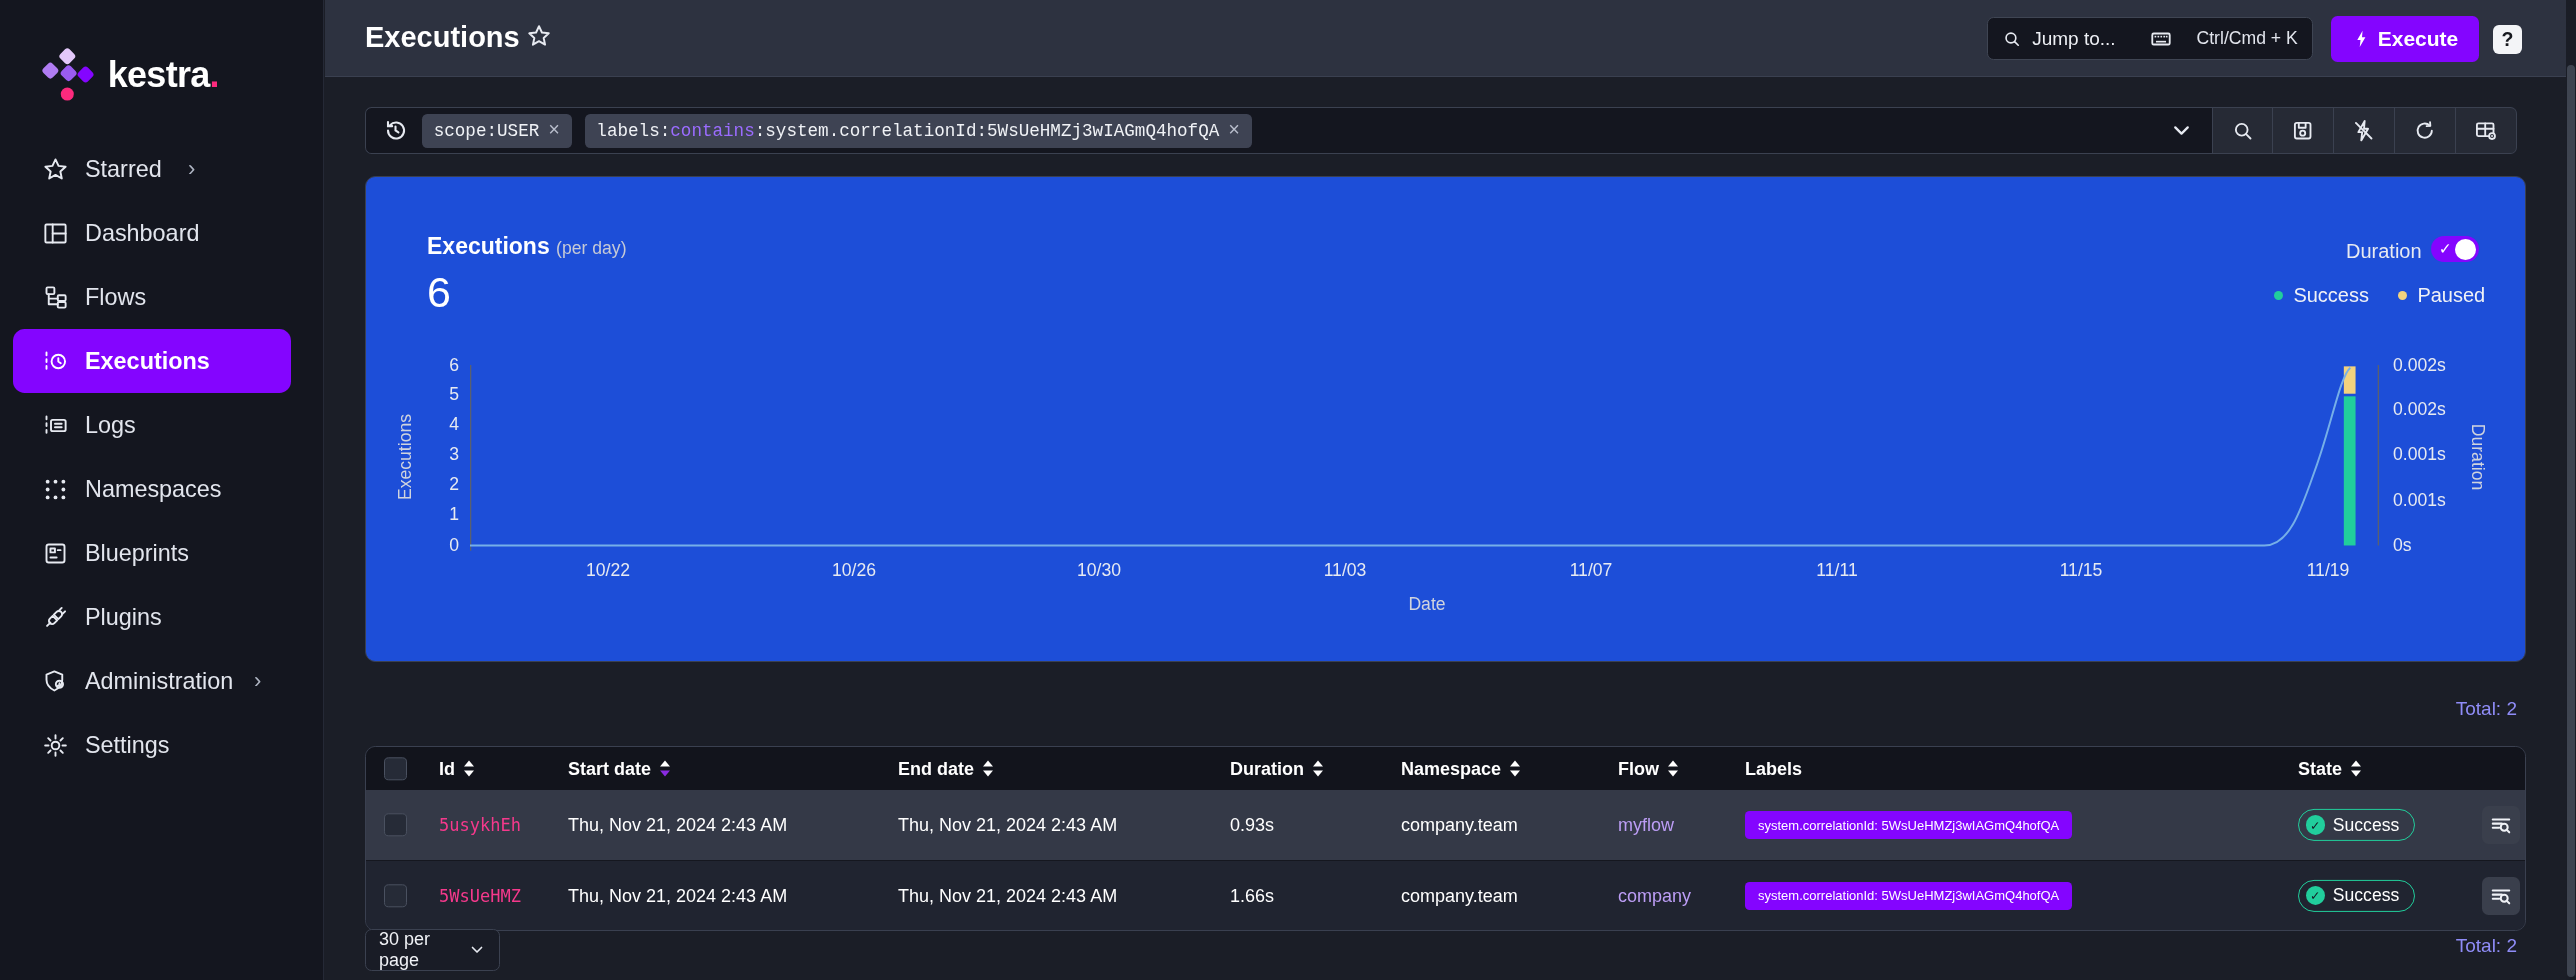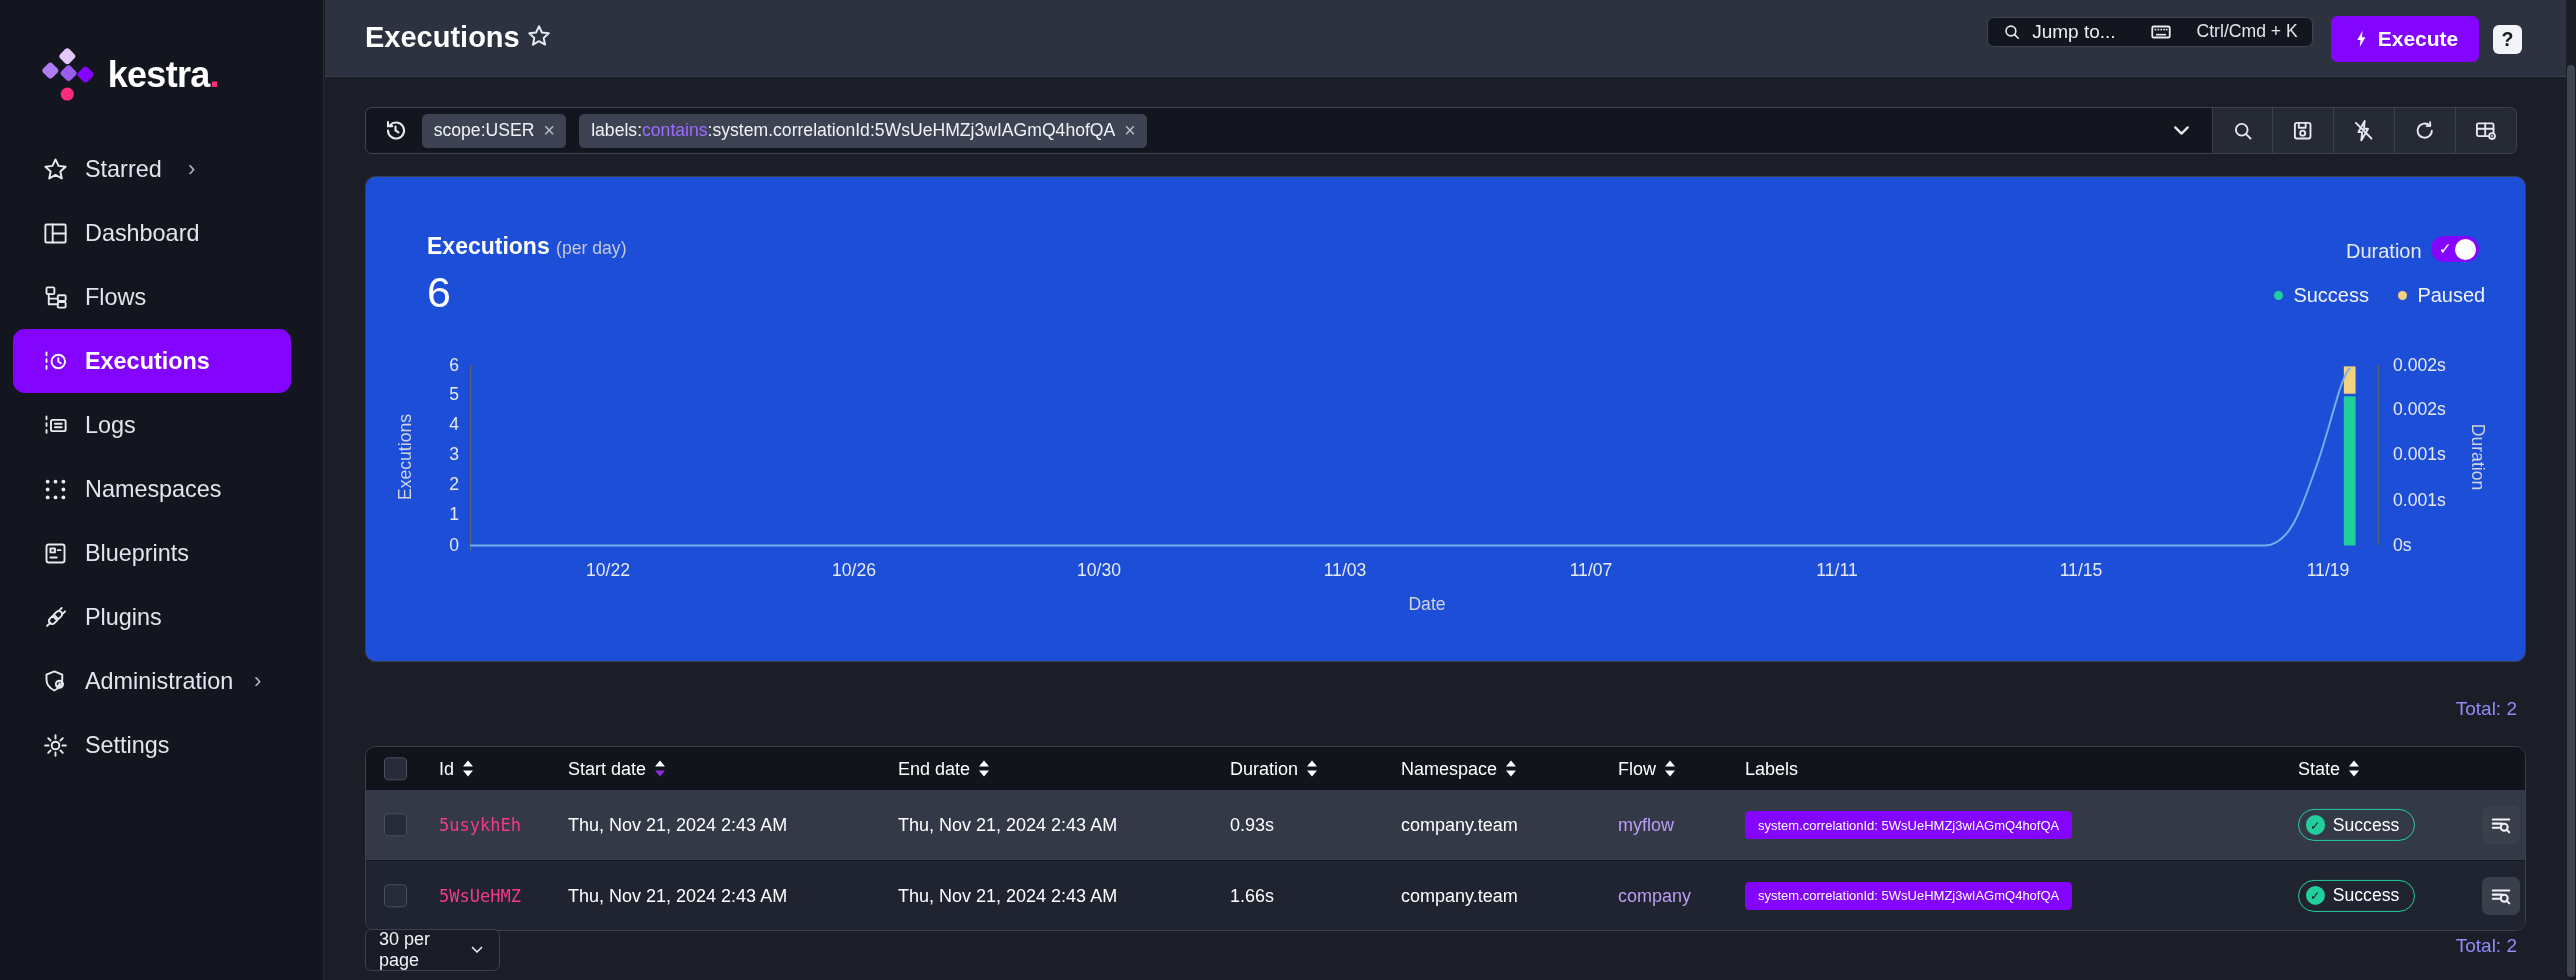"Jump to..." .jump-box { height: 30px -> 43px }
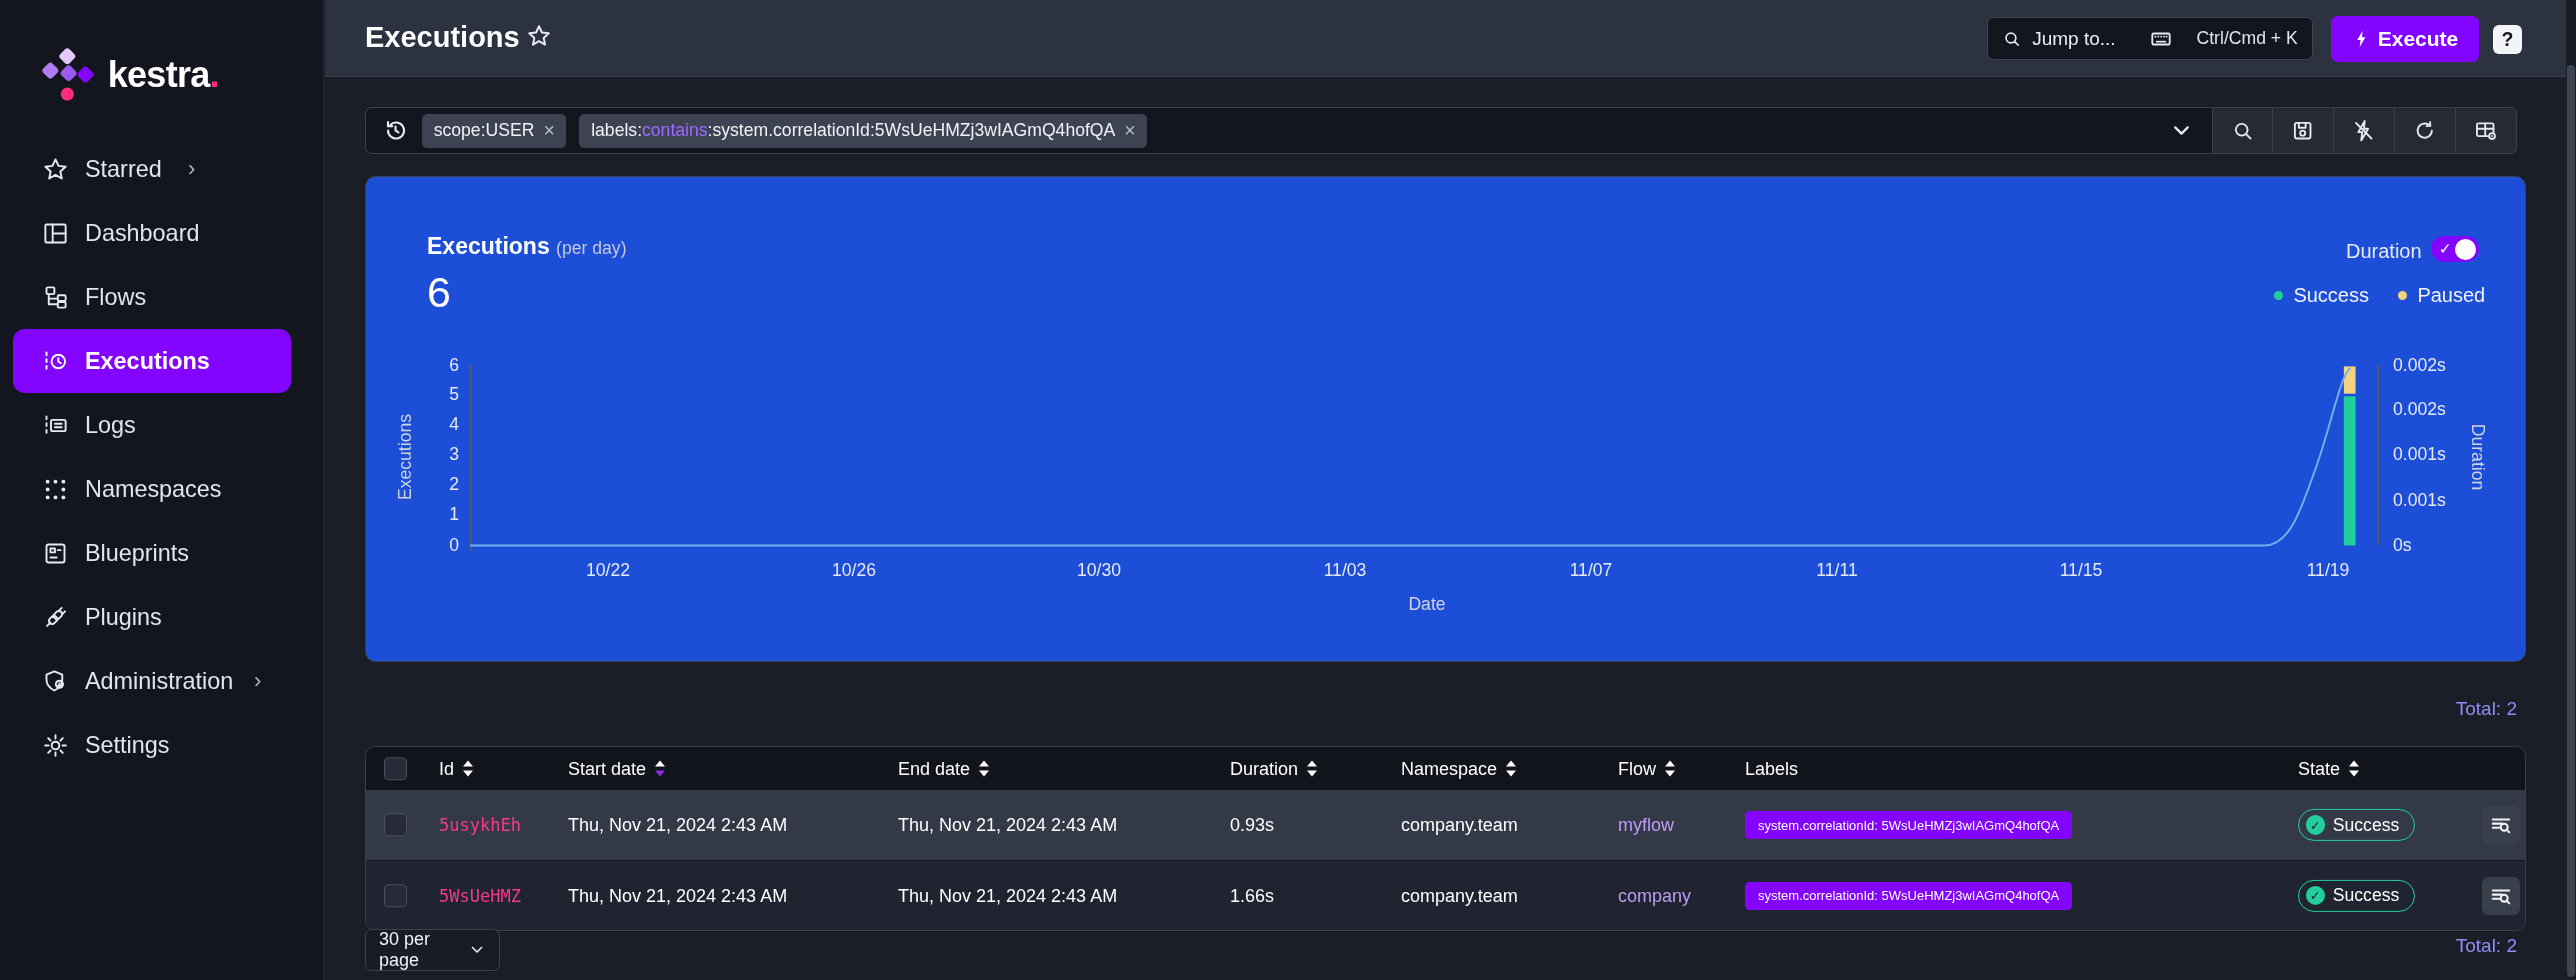"scope:USER" .chip { font-family: none -> Liberation Mono, monospace }
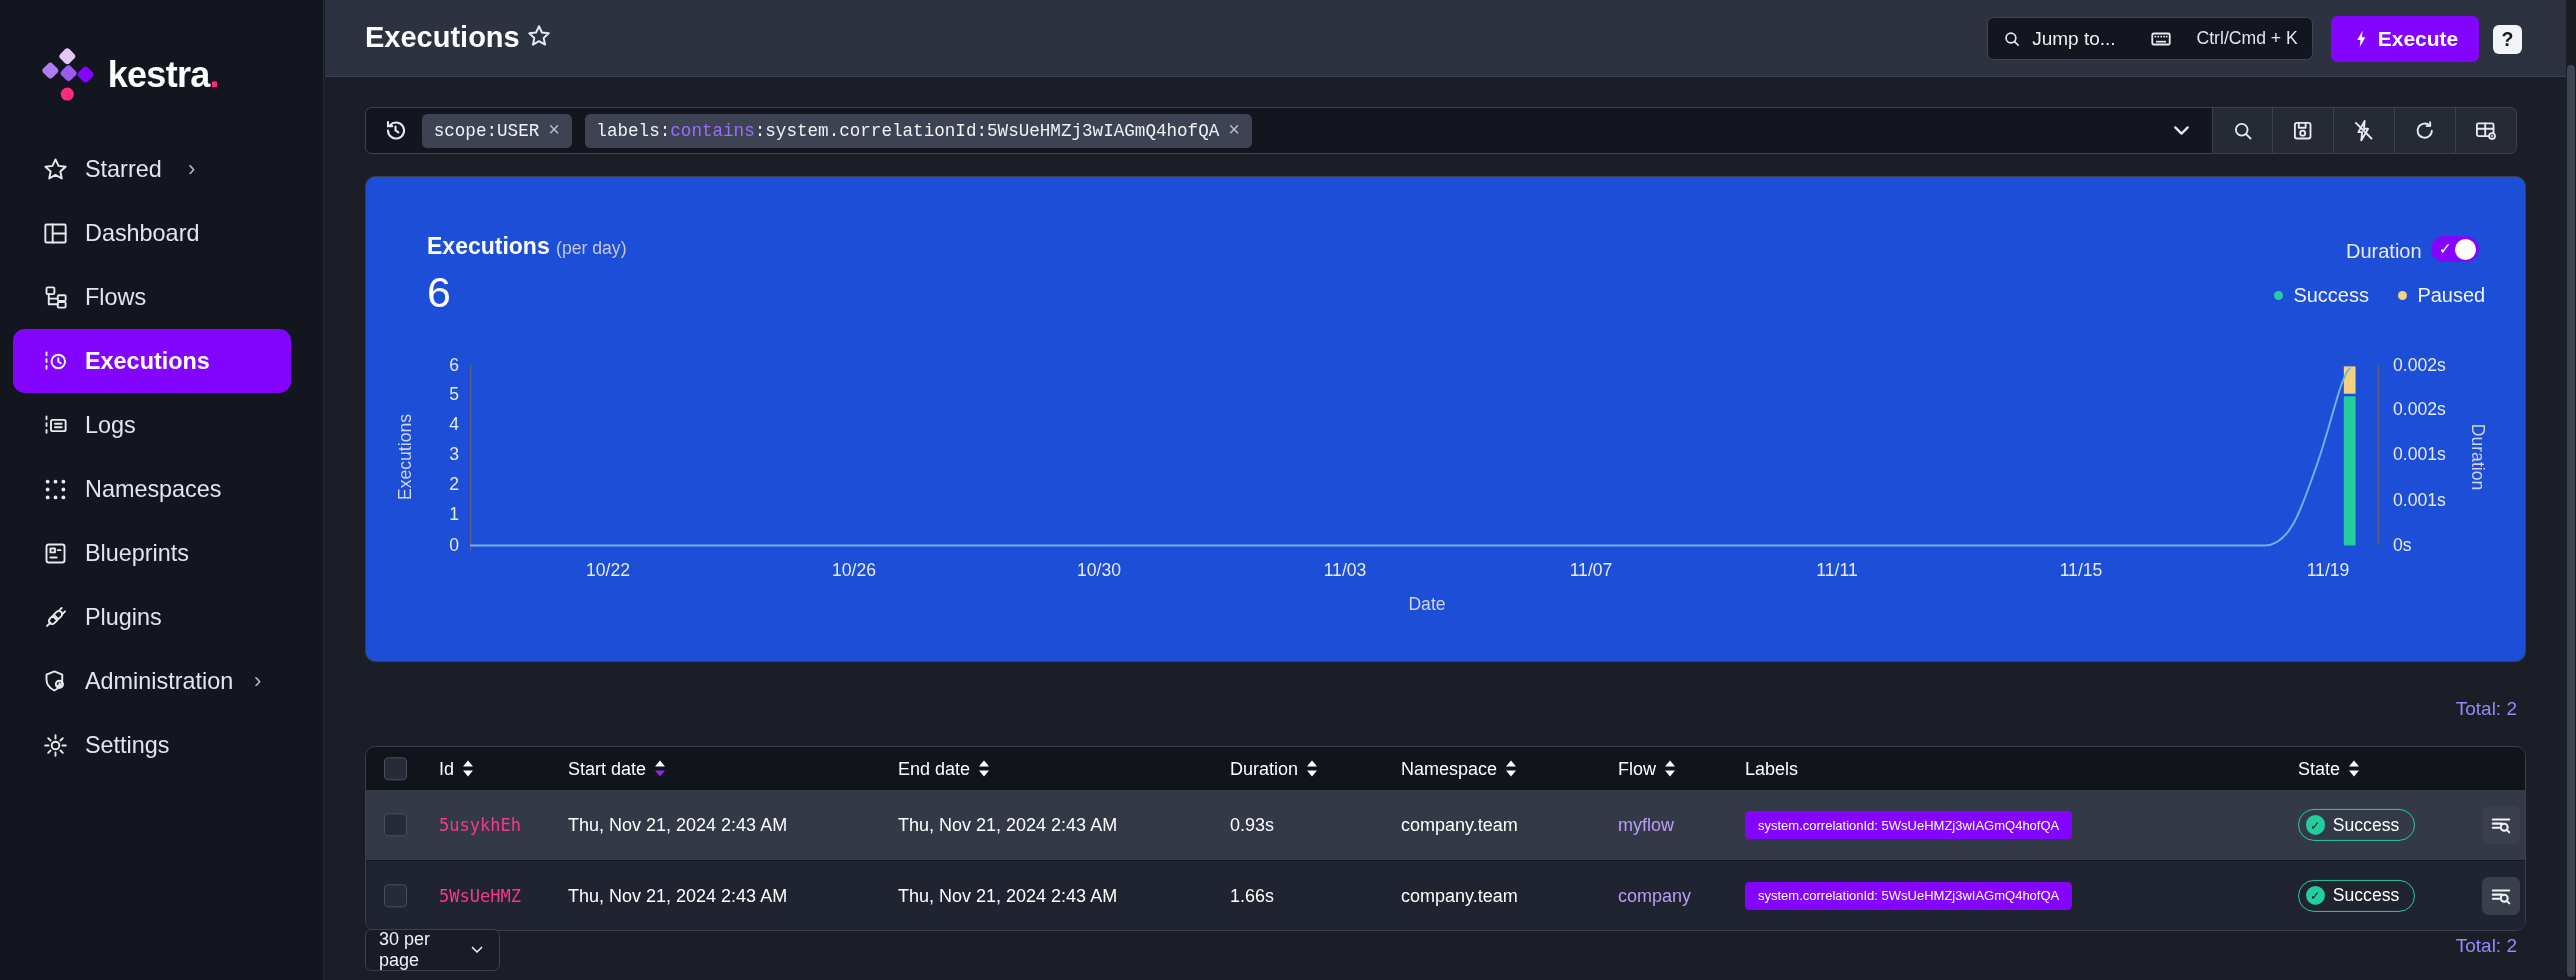"Id" .th { font-weight: normal -> bold }
